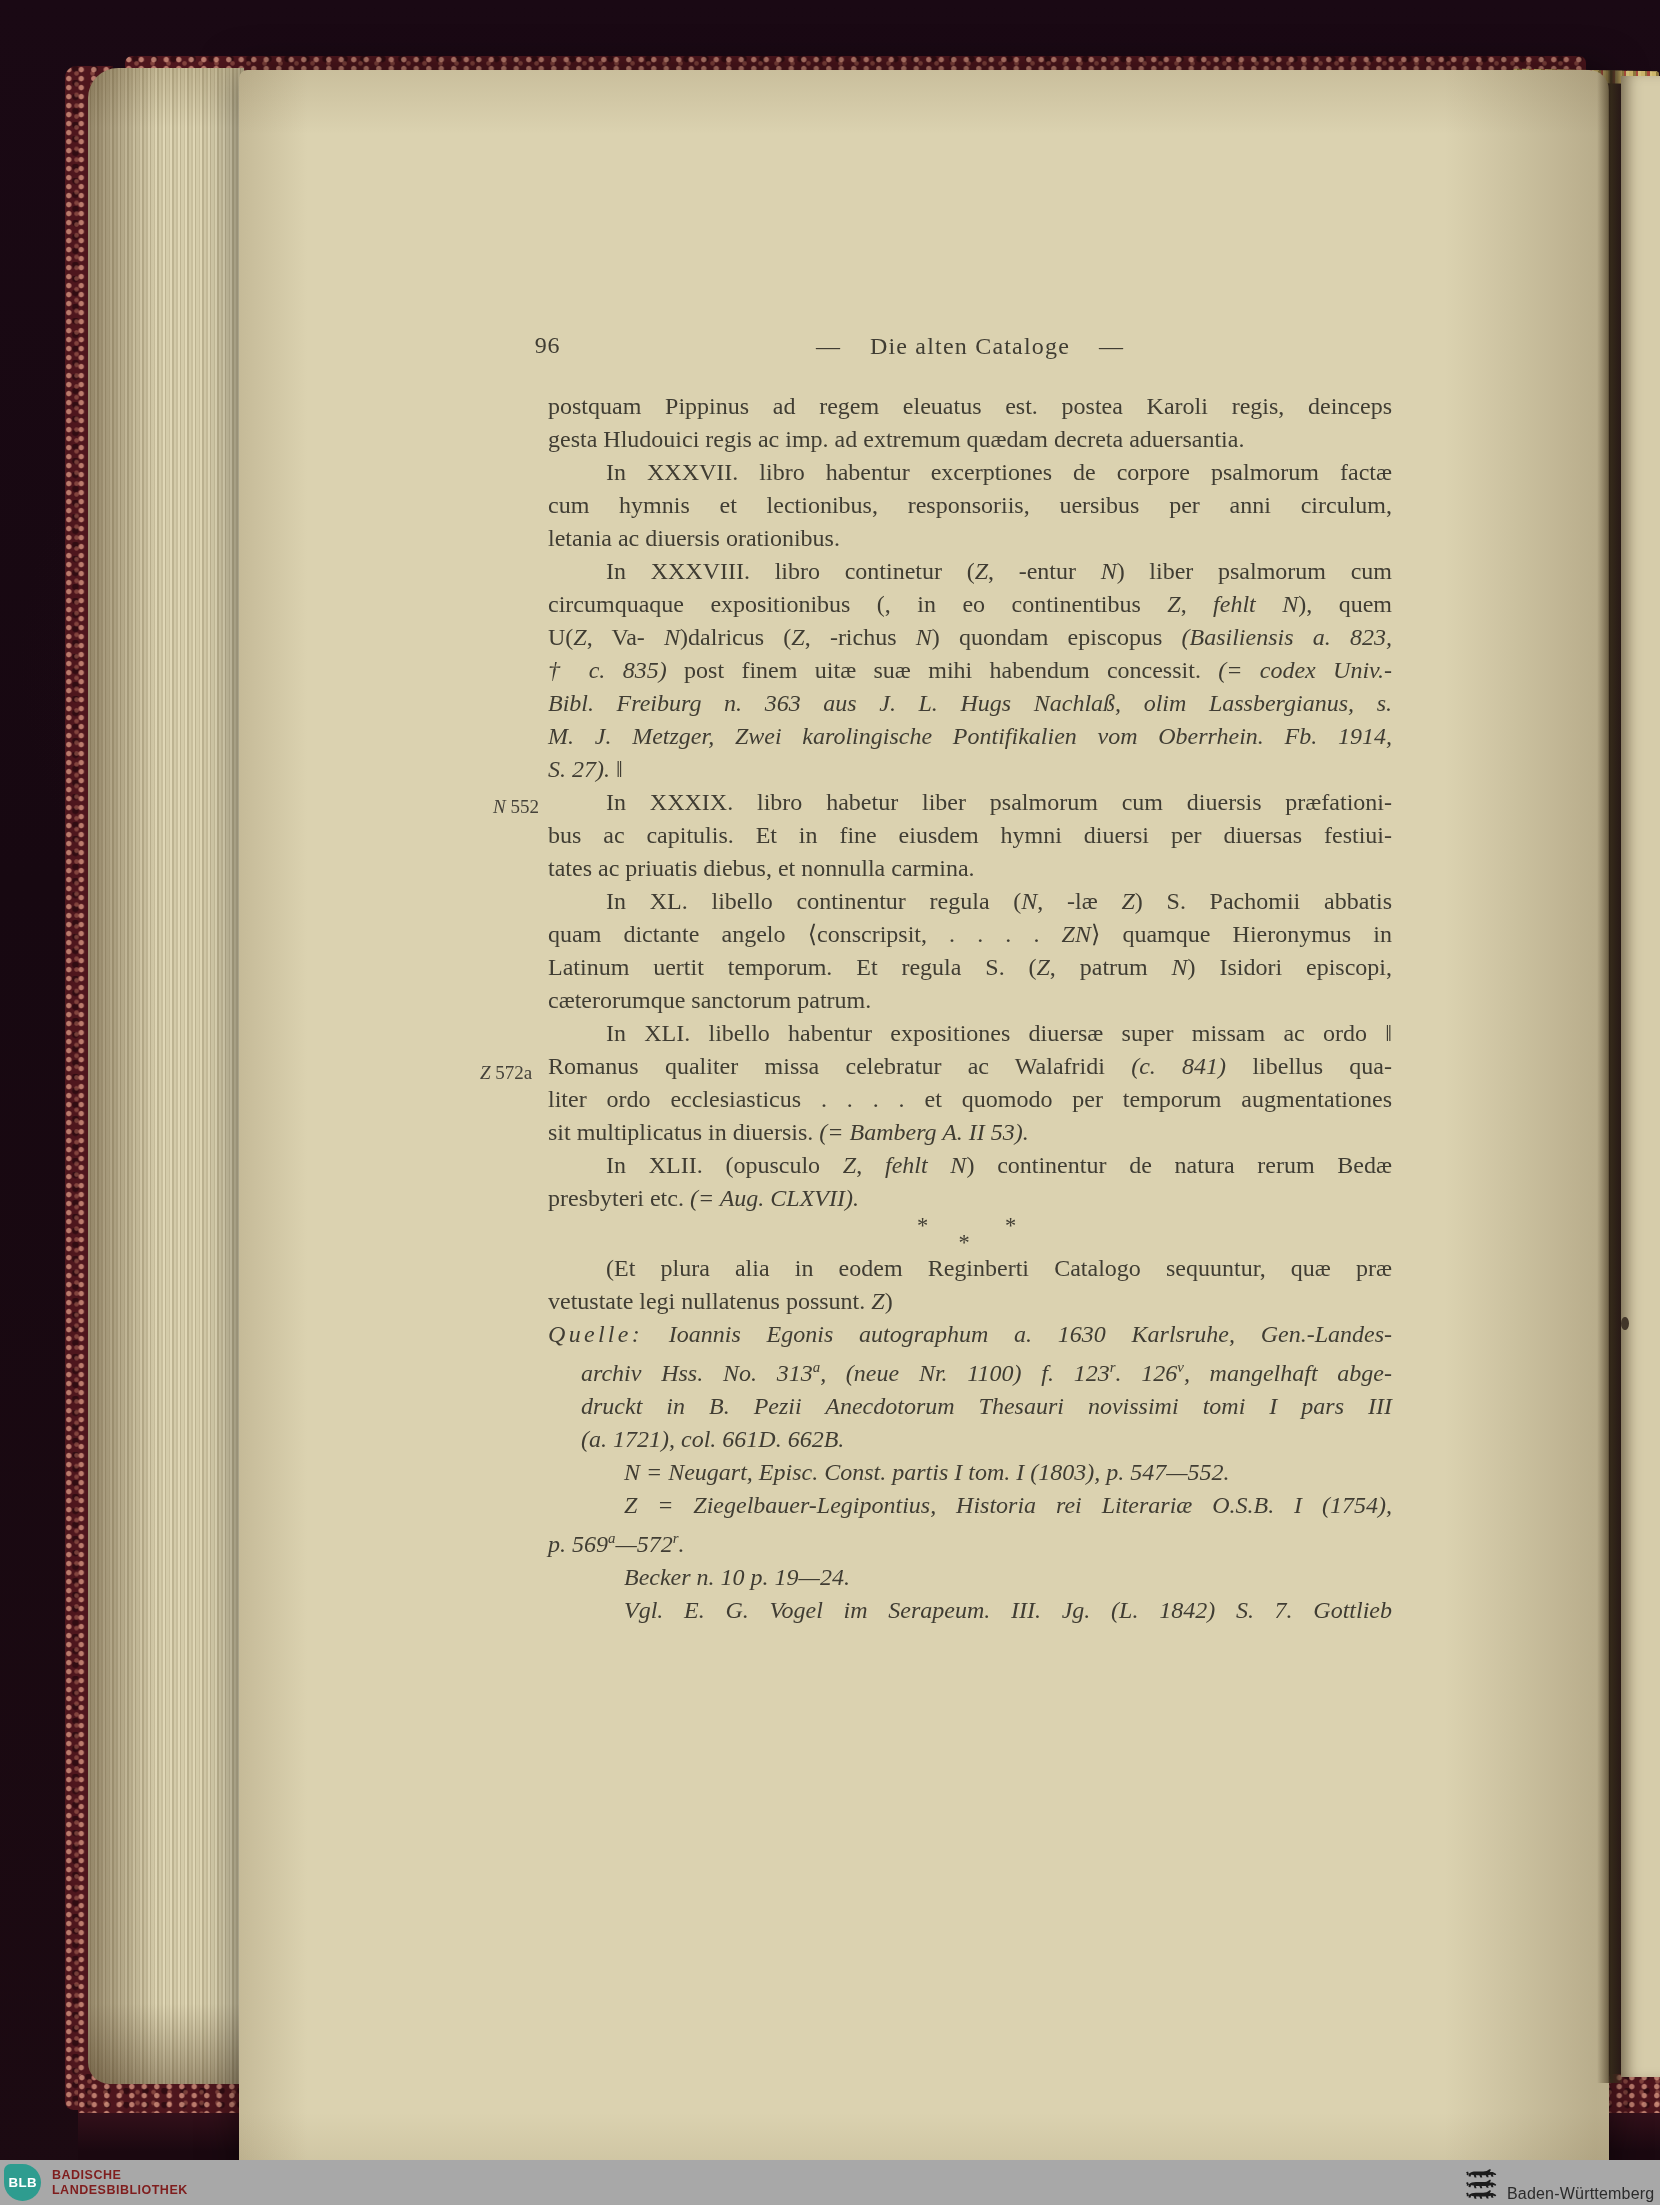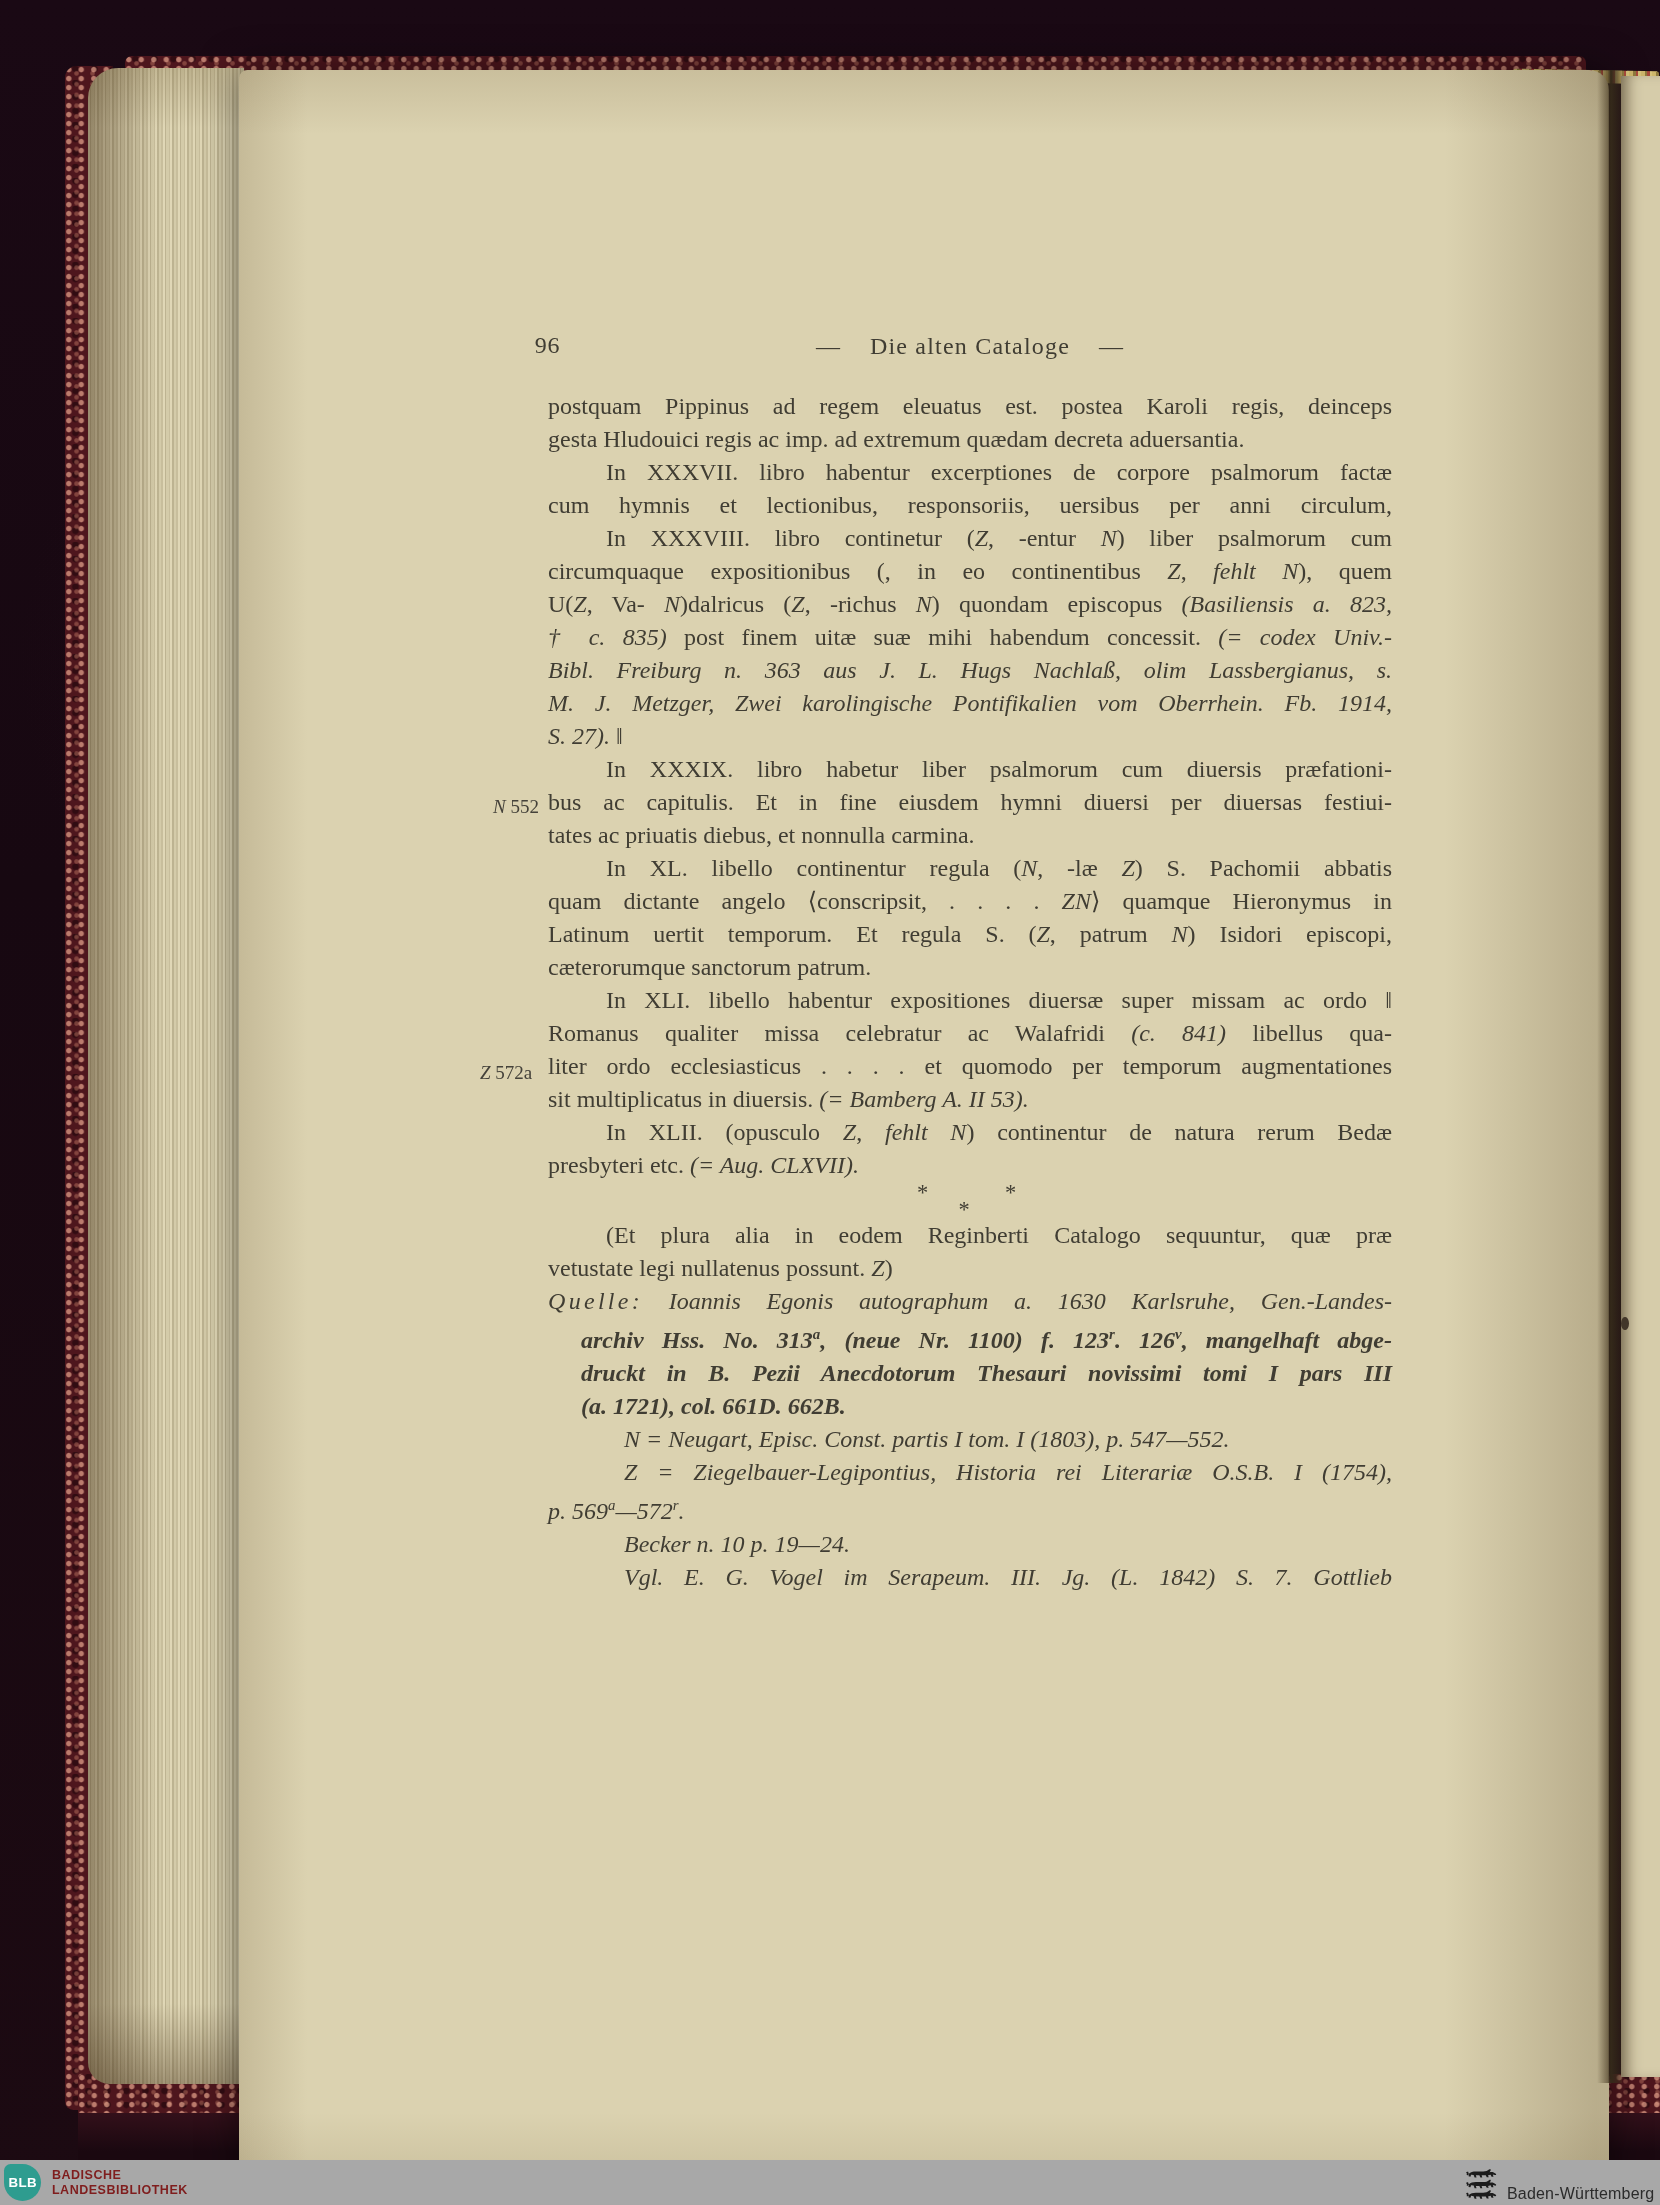"letania ac diuersis orationibus." div.line { html: none -> <div><span>letania ac diuersis orationibus.</span></div> }
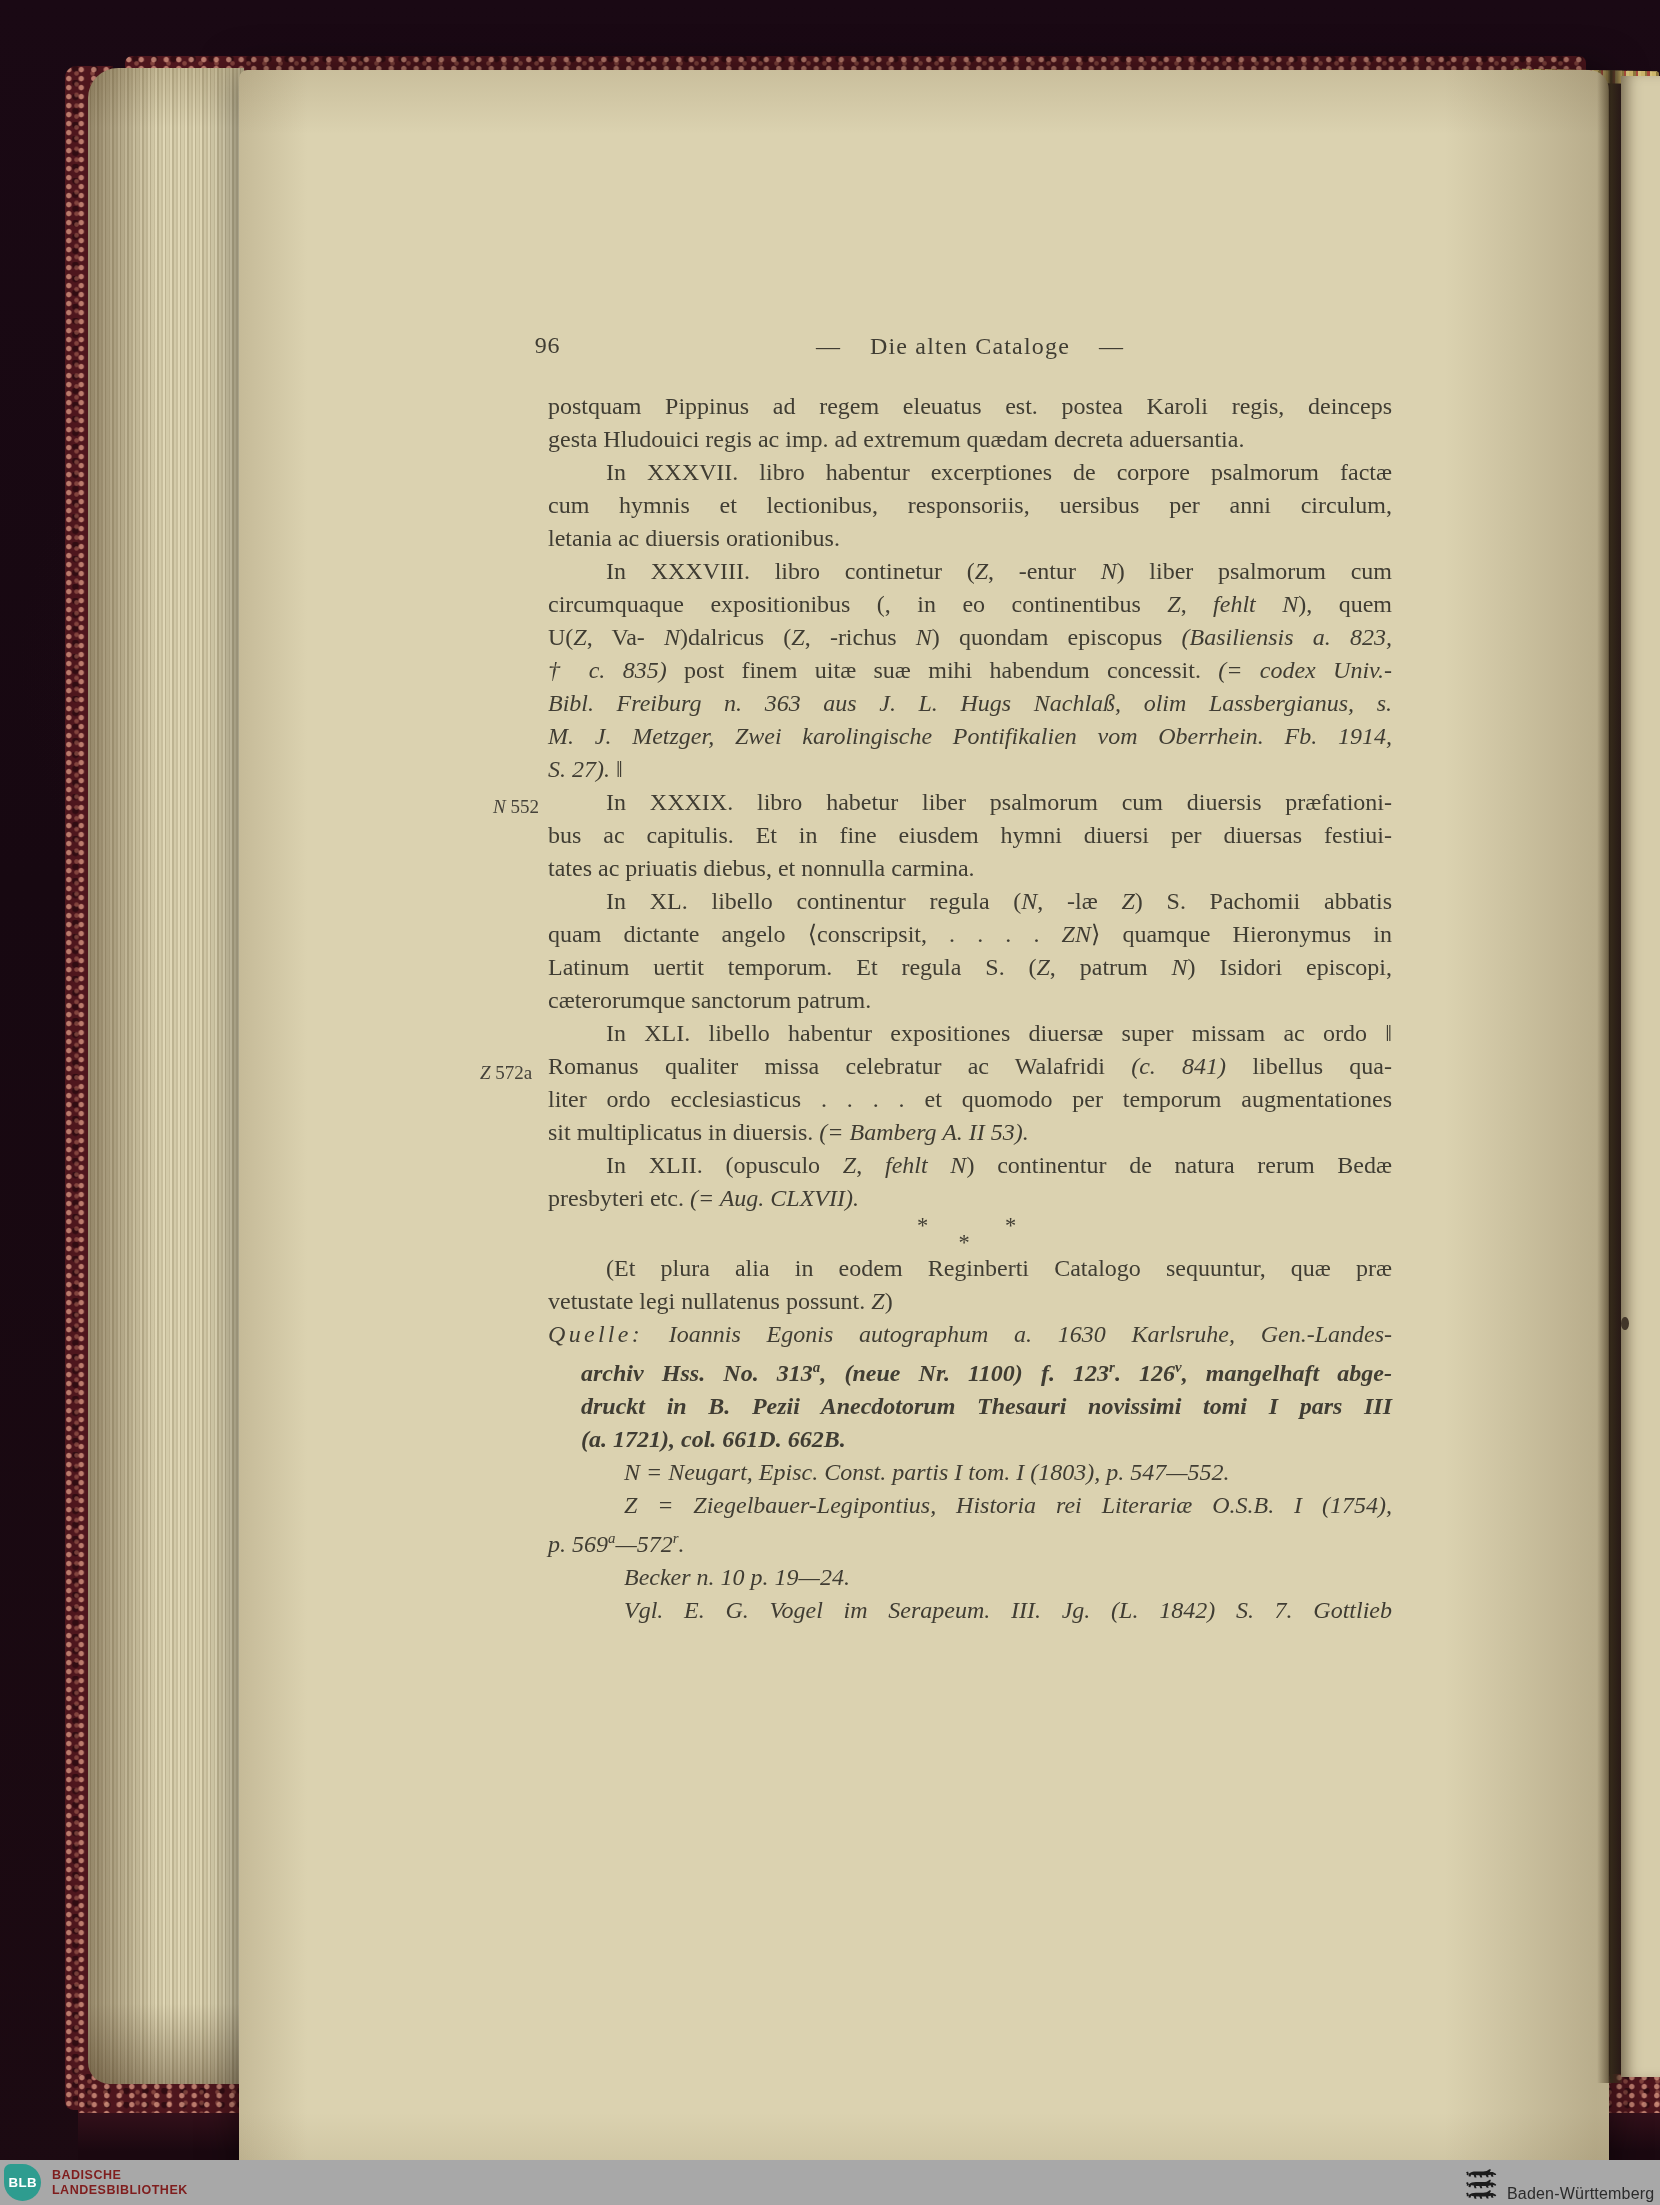"archiv Hss. No. 313a, (neue" .line.ind1 { font-weight: bold -> none }
